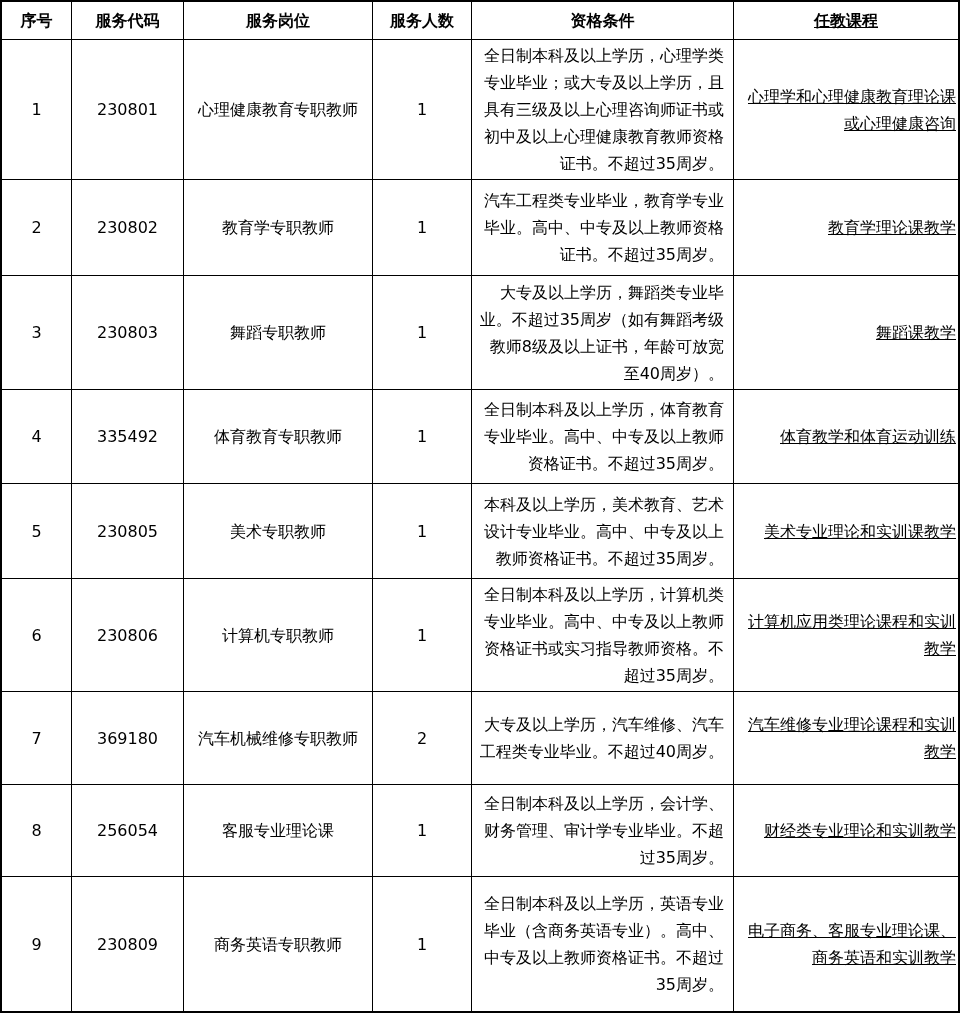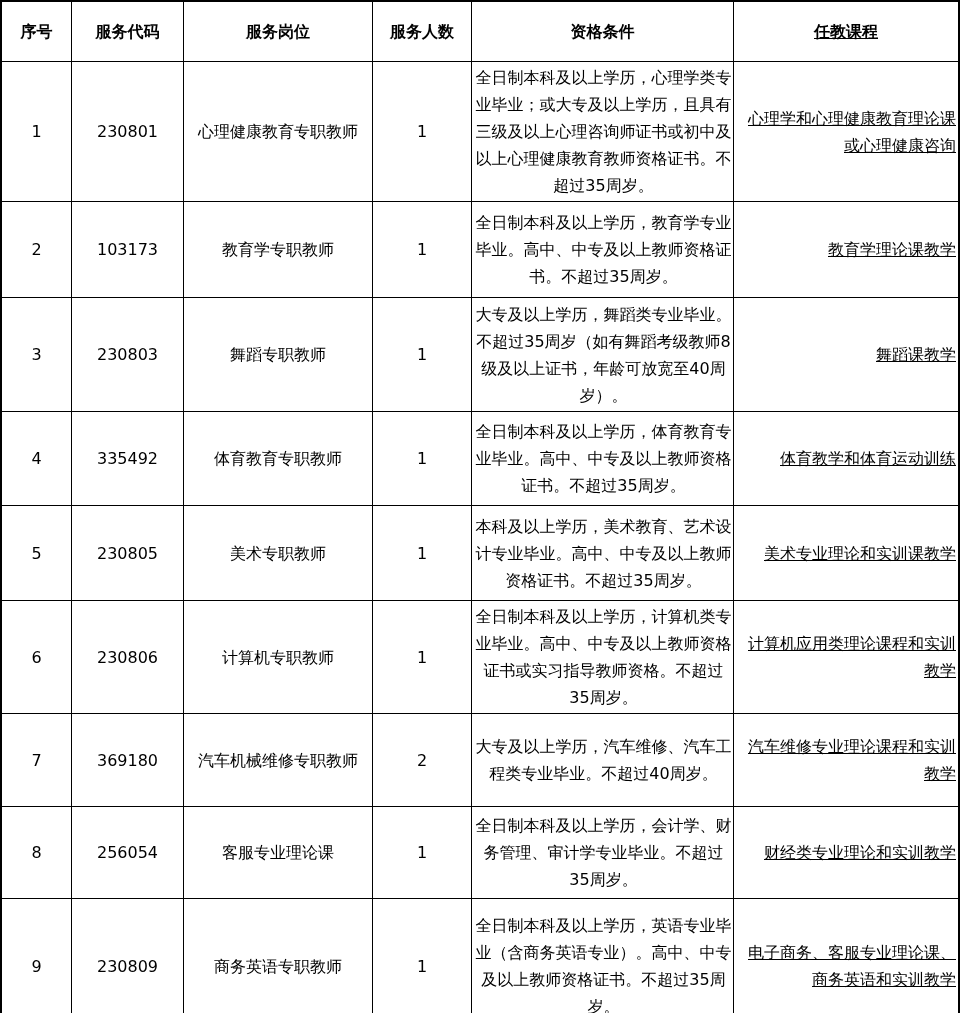"序号" thead tr { height: 60px -> 38px }
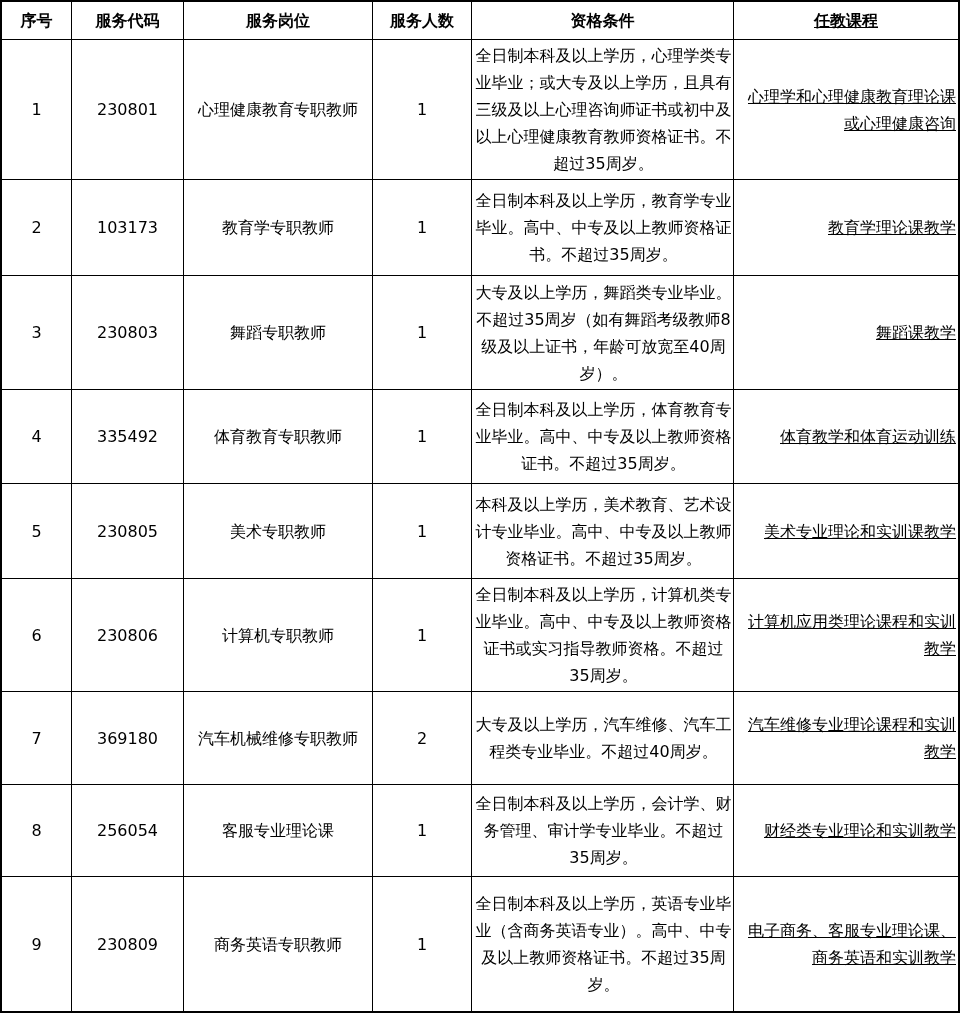"全日制本科及以上学历，心理学类专业毕业；或大专及以上学历，且具有三级及以上心理咨" td.col-4 { padding: 2px 1px 2px 3px -> 2px 9px 2px 3px; text-align: center -> right }
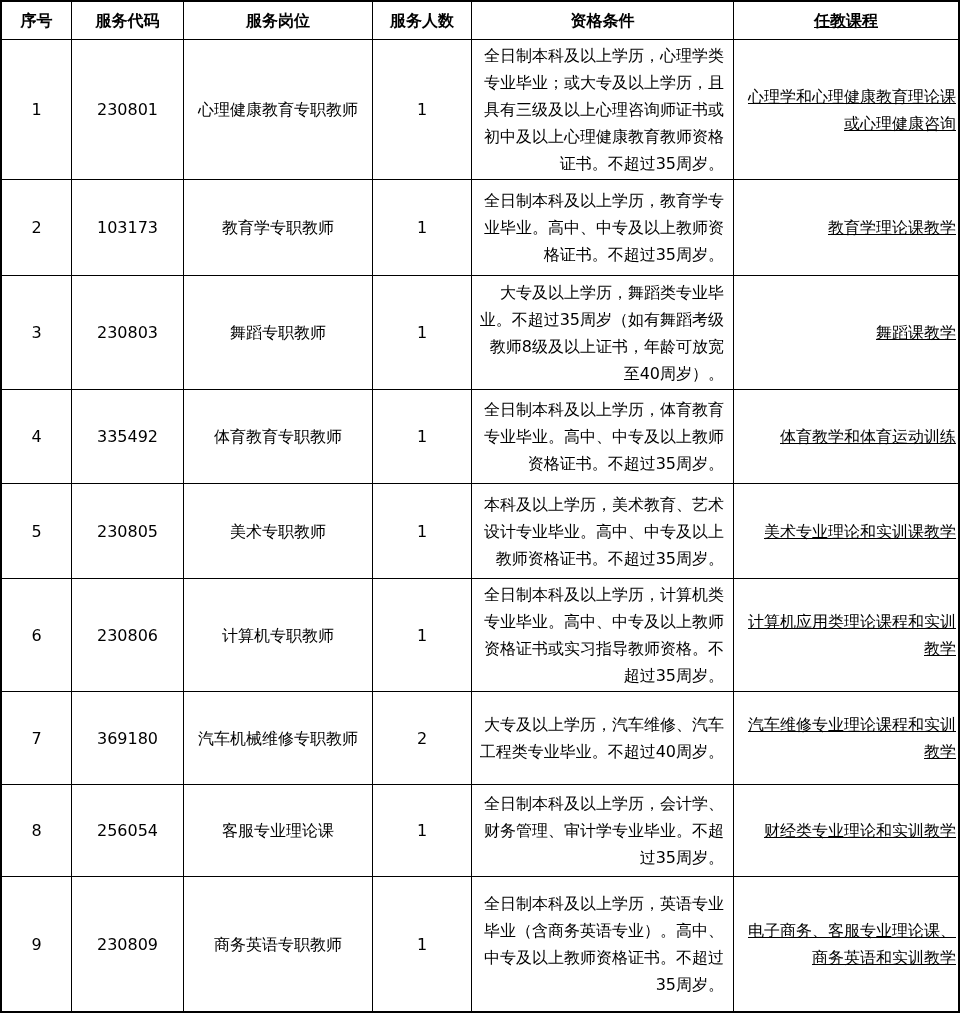"全日制本科及以上学历，教育学专业毕业。高中、中专及以上教师资格证书。不超过35周" td.col-4 { text: 全日制本科及以上学历 -> 汽车工程类专业毕业 }
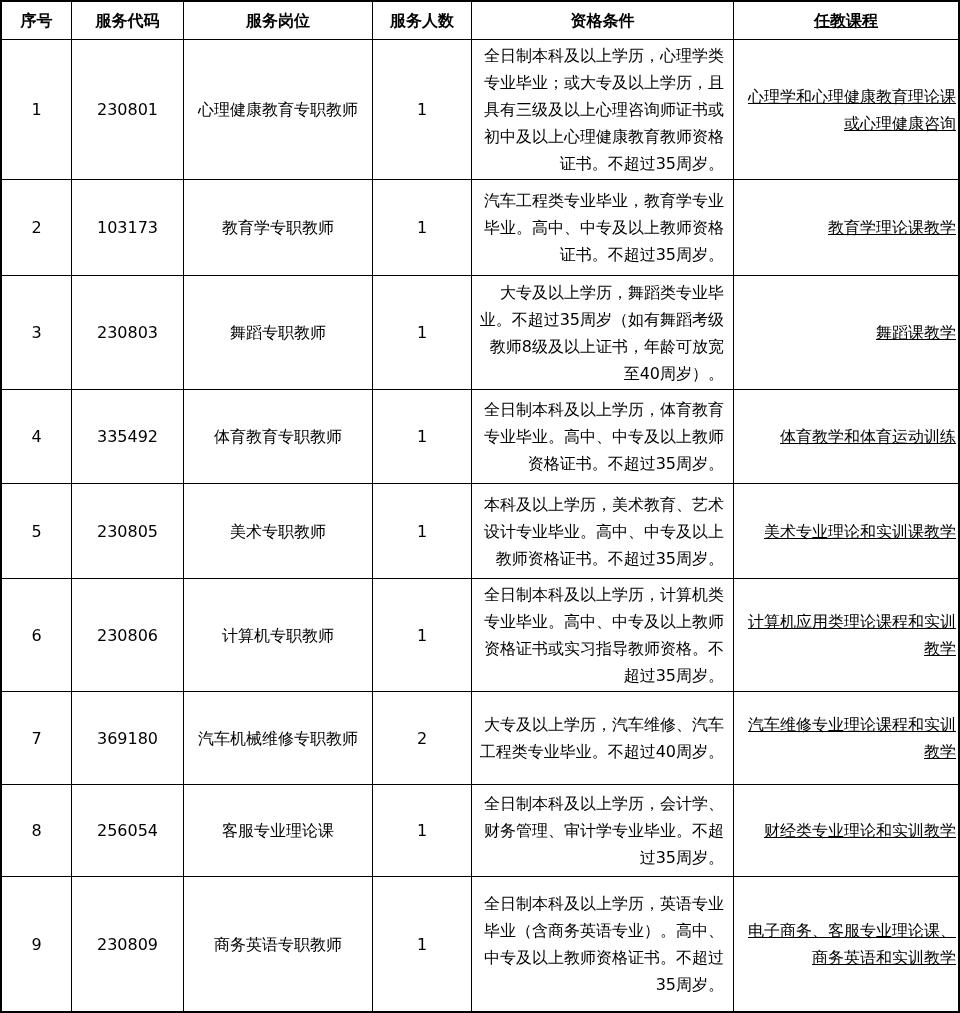"103173" td.col-1 { text: 103173 -> 230802 }
